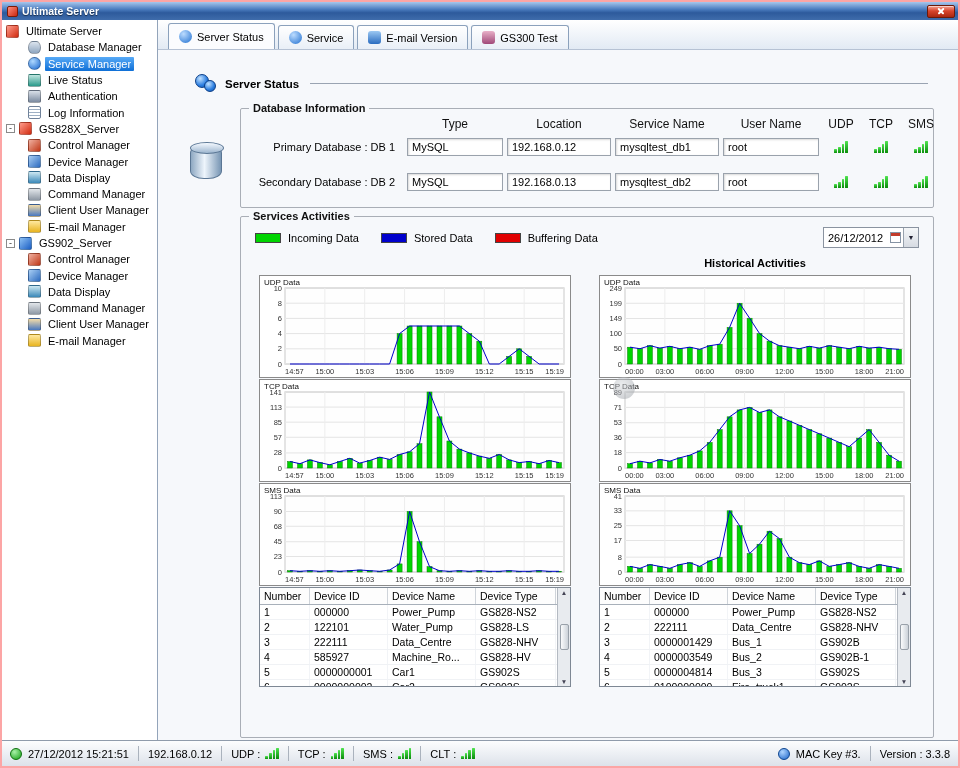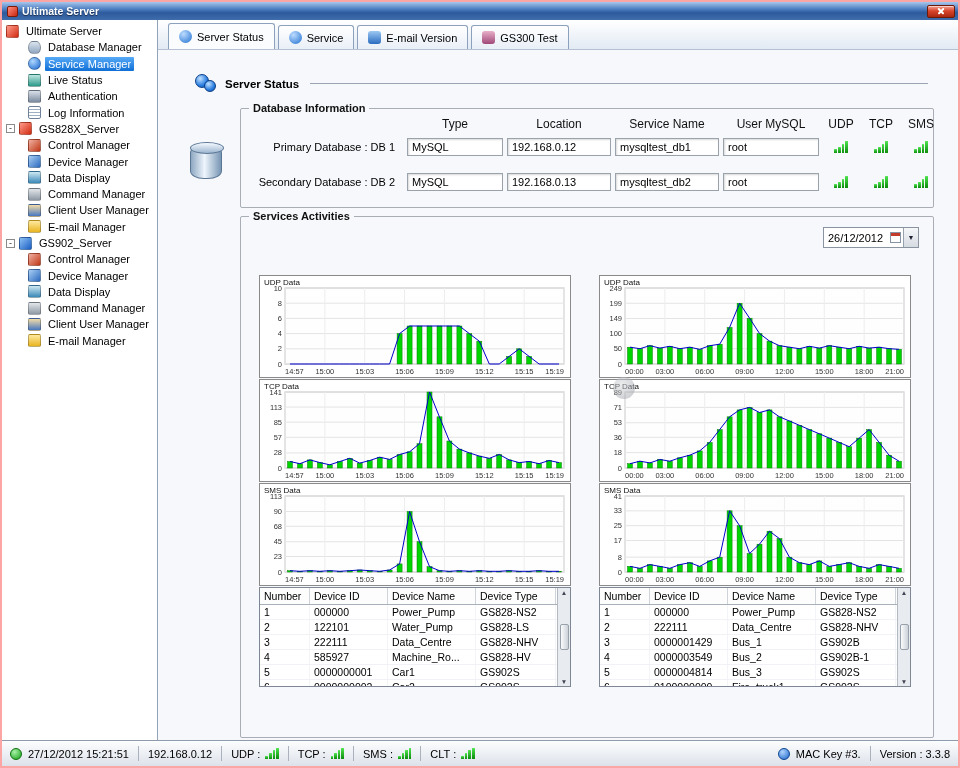"User MySQL" div { text: MySQL -> Name }
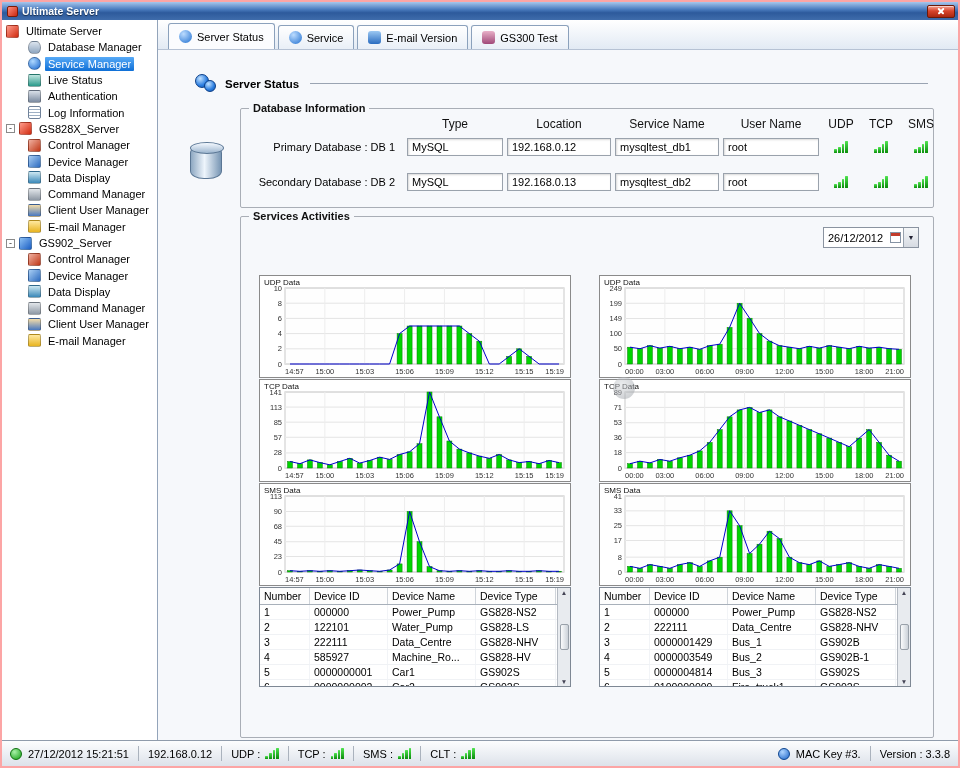"Incoming Data" div.legend { html: none -> <div> <span> <span></span> <span>Incoming Data</span> </span> <span> <span></span> <span>Stored Data</span> </span> <span> <span></span> <span>Buffering Data</span> </span> </div> }
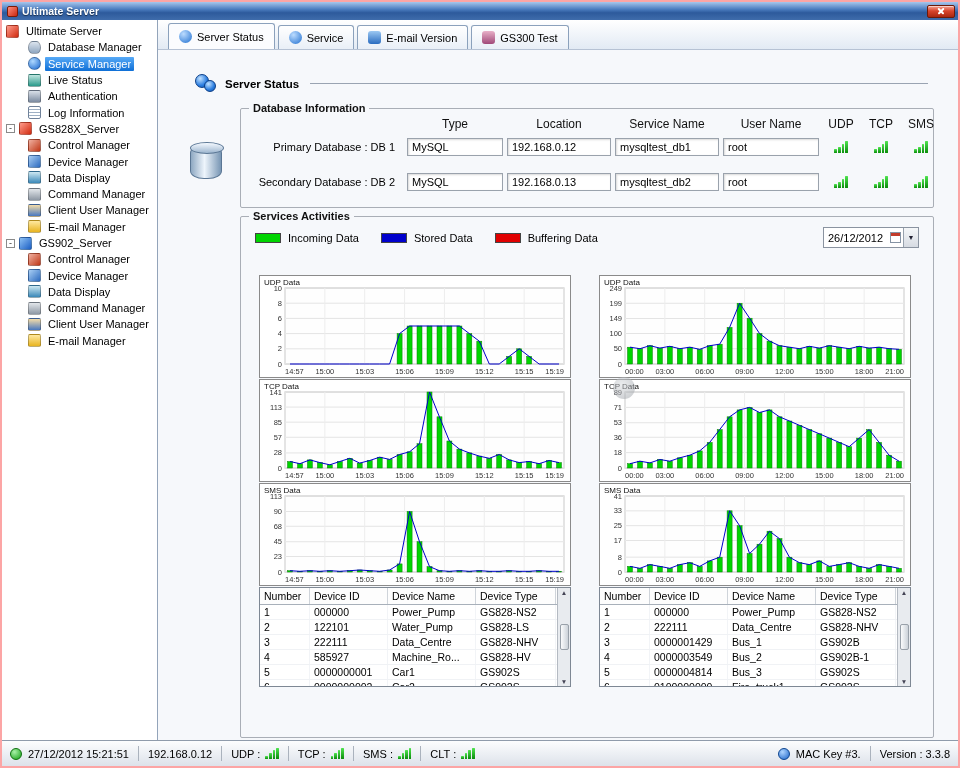"Historical Activities" div.col-title { html: none -> <div>Historical Activities</div> }
